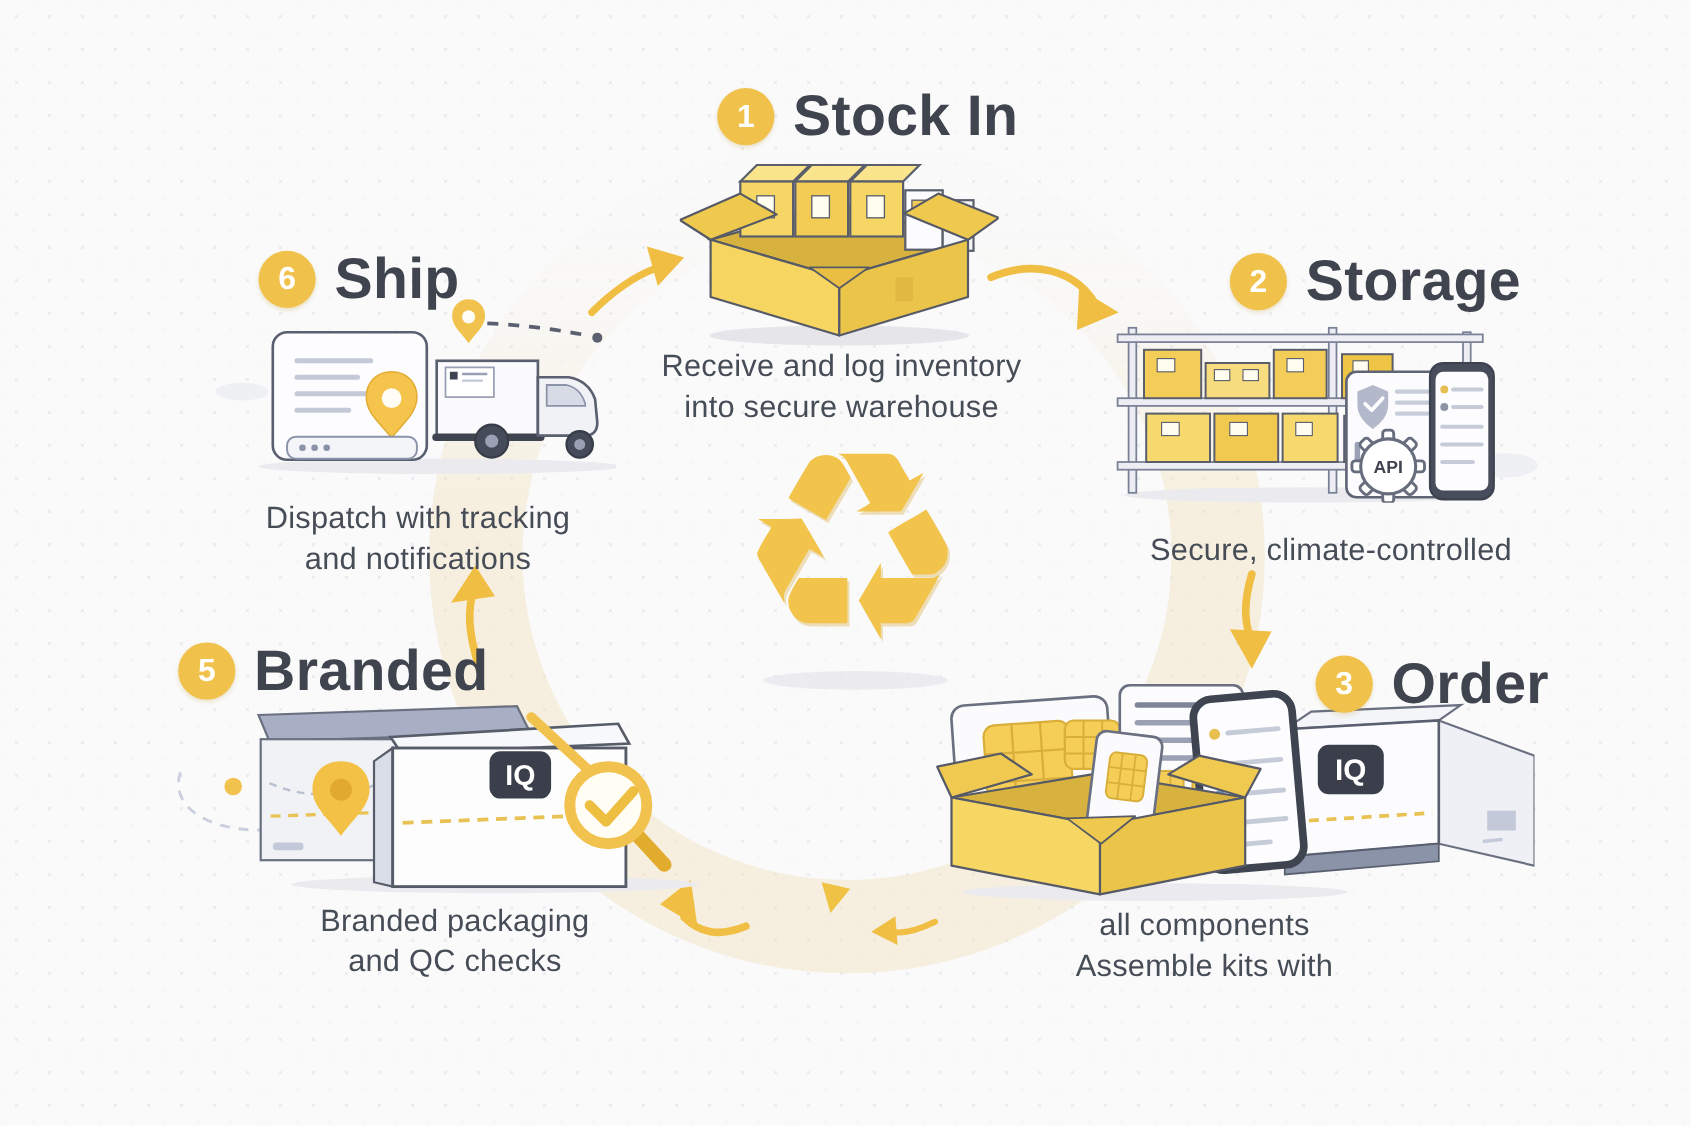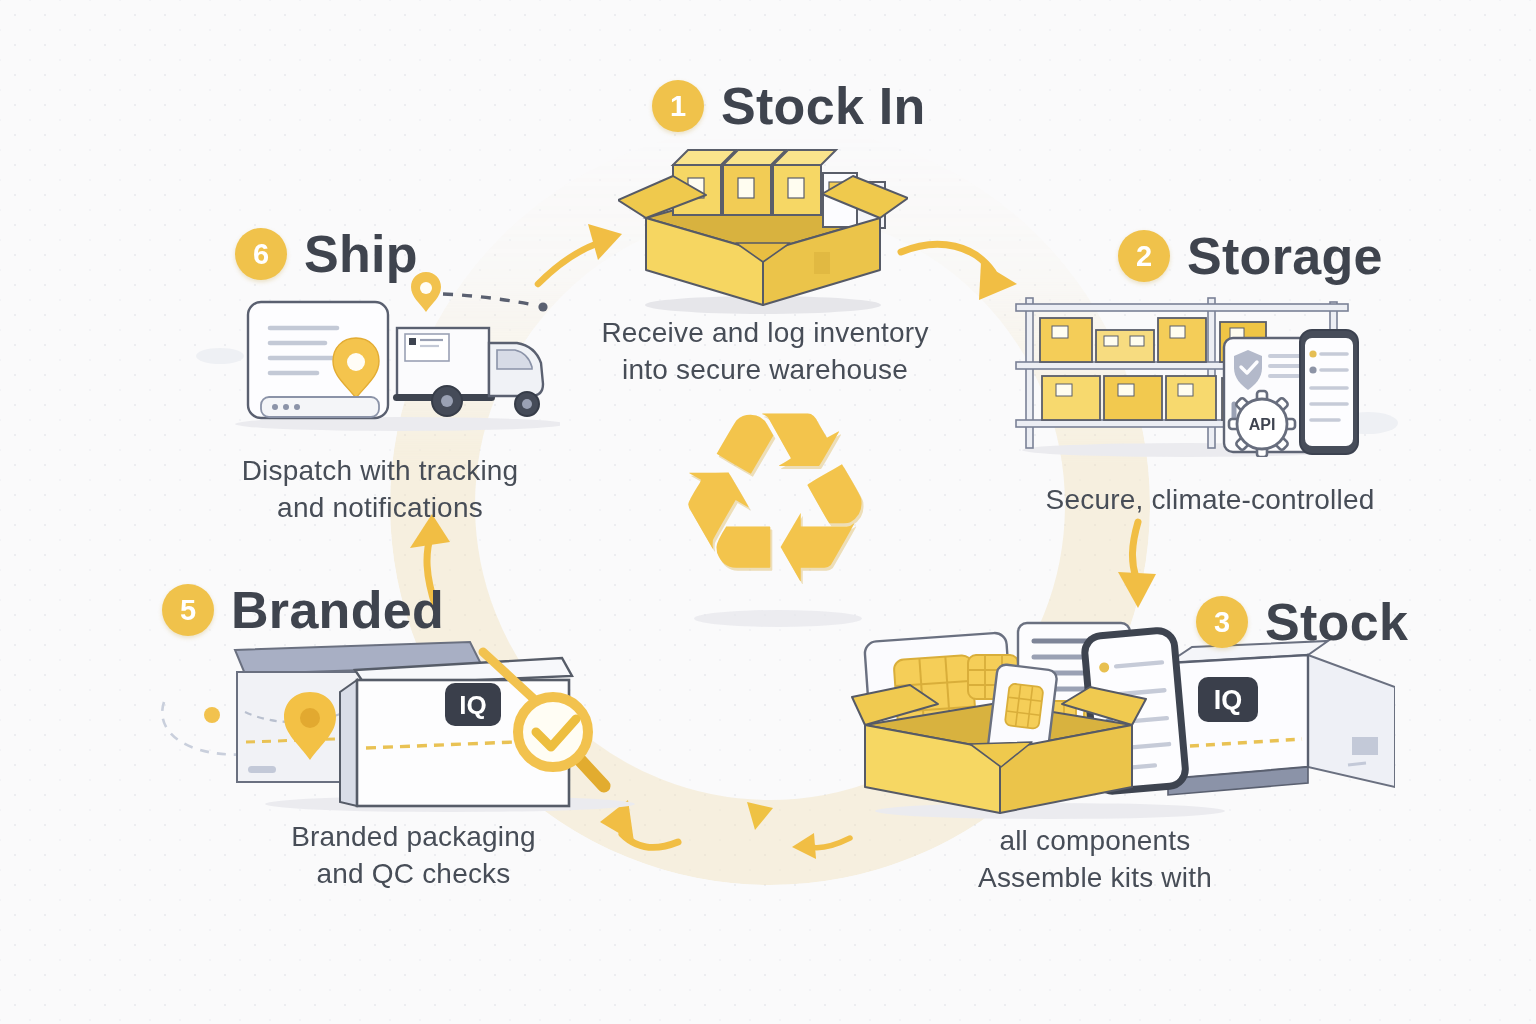"Stock" div.title { text: Stock -> Order }
